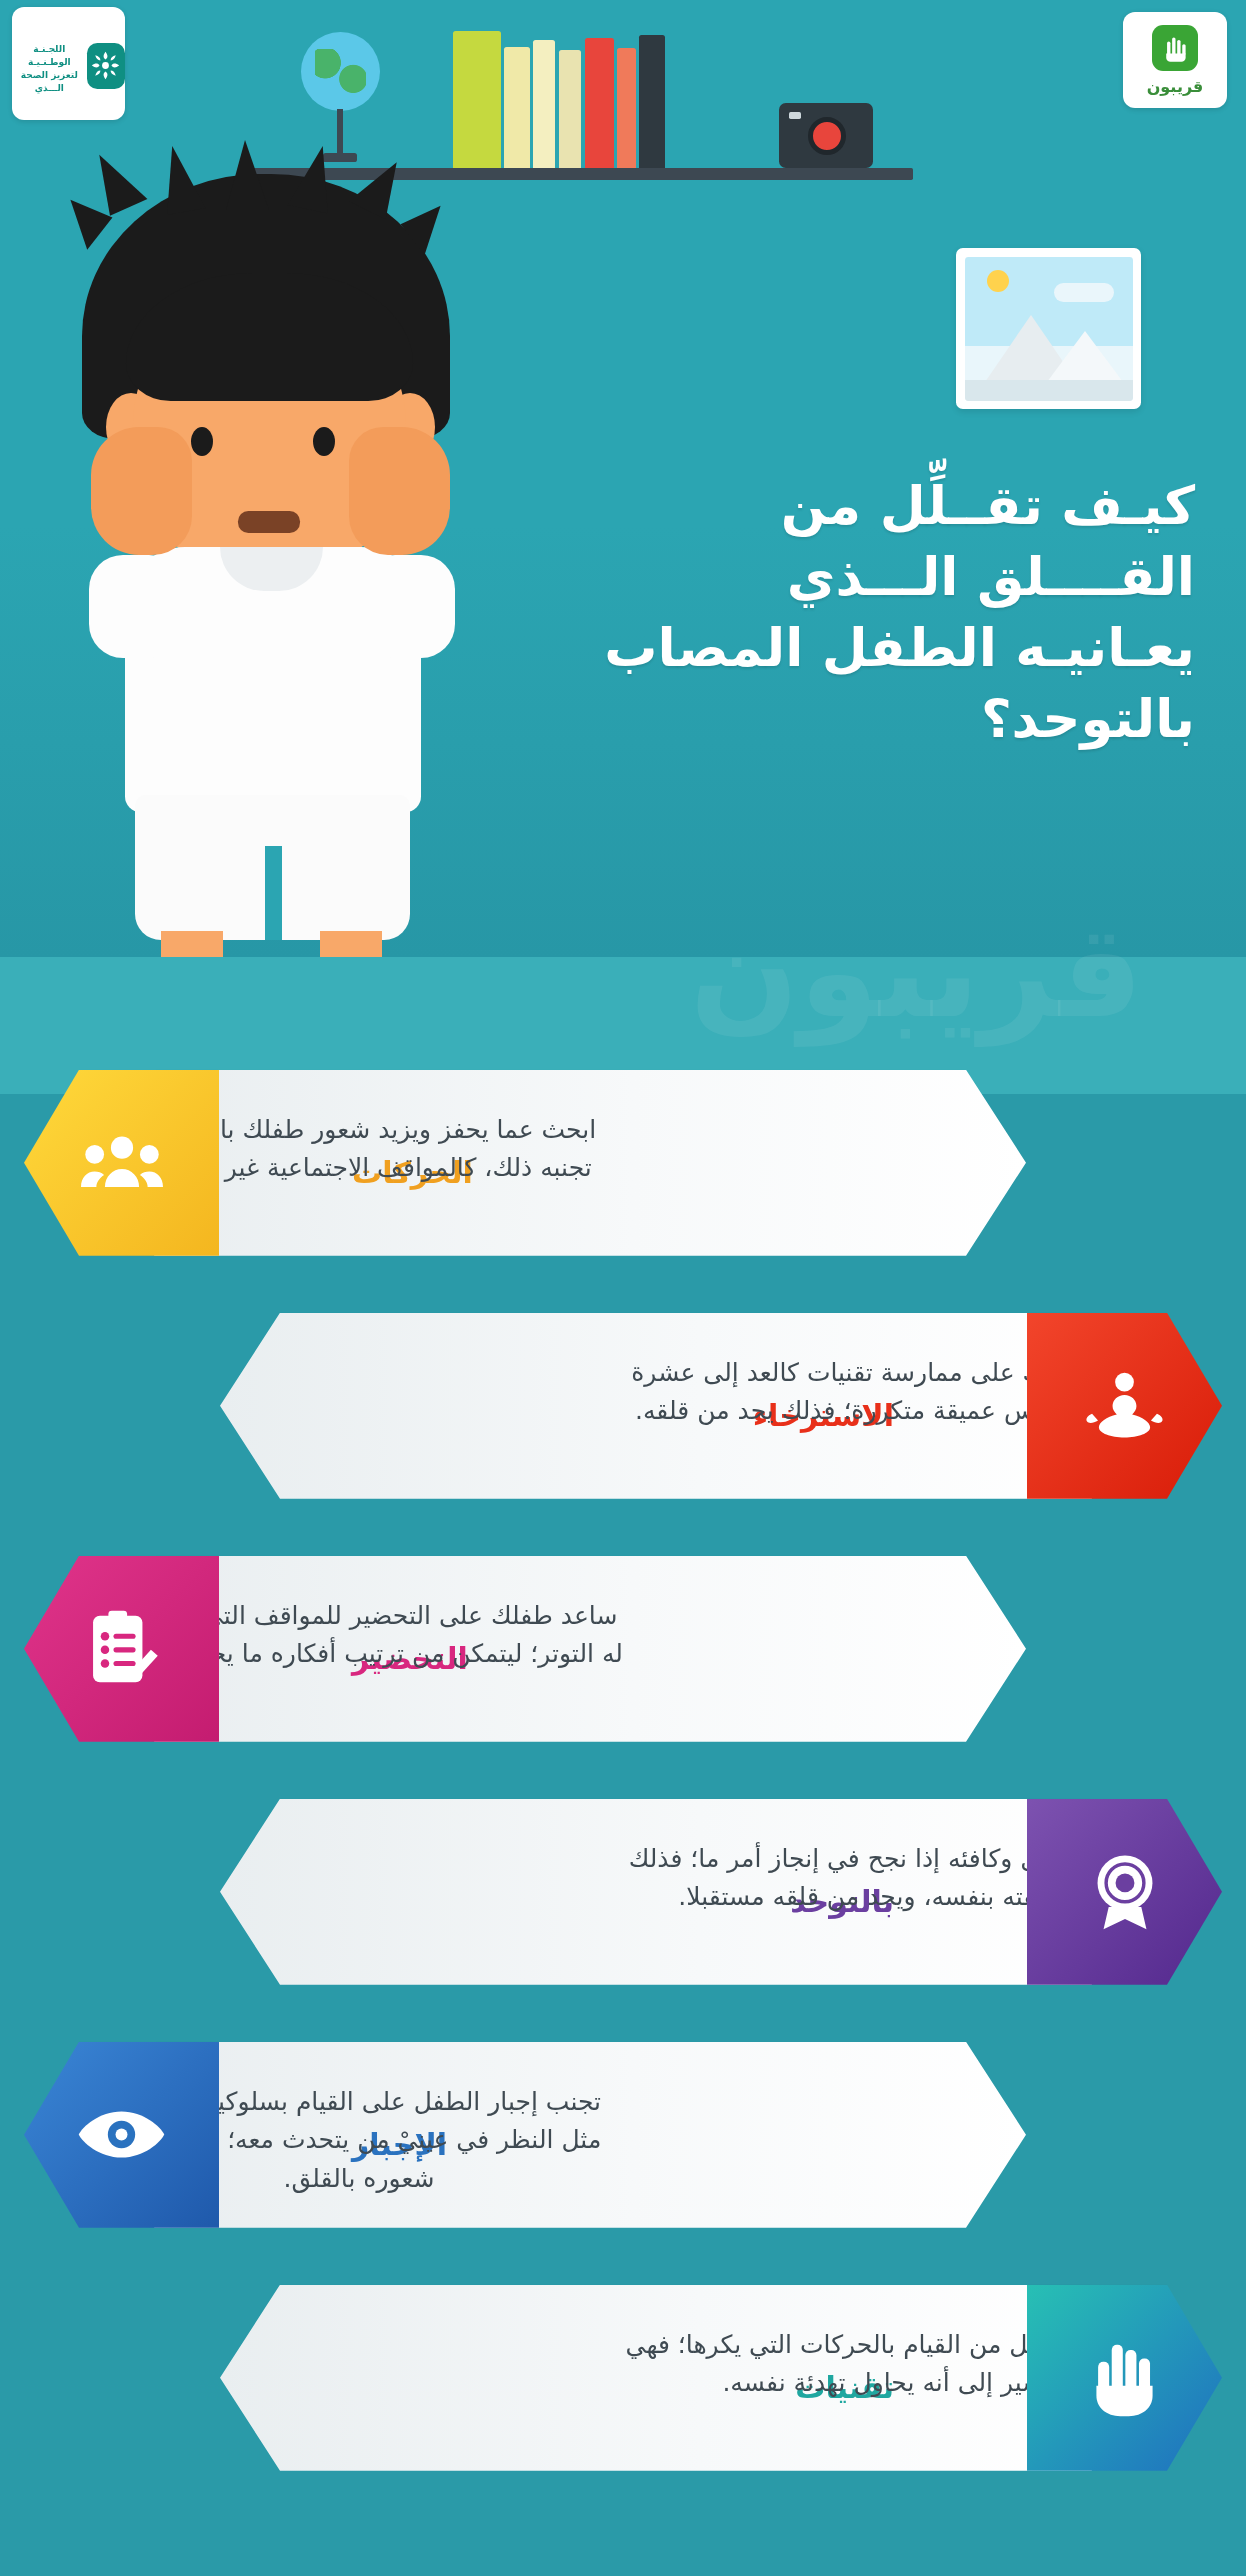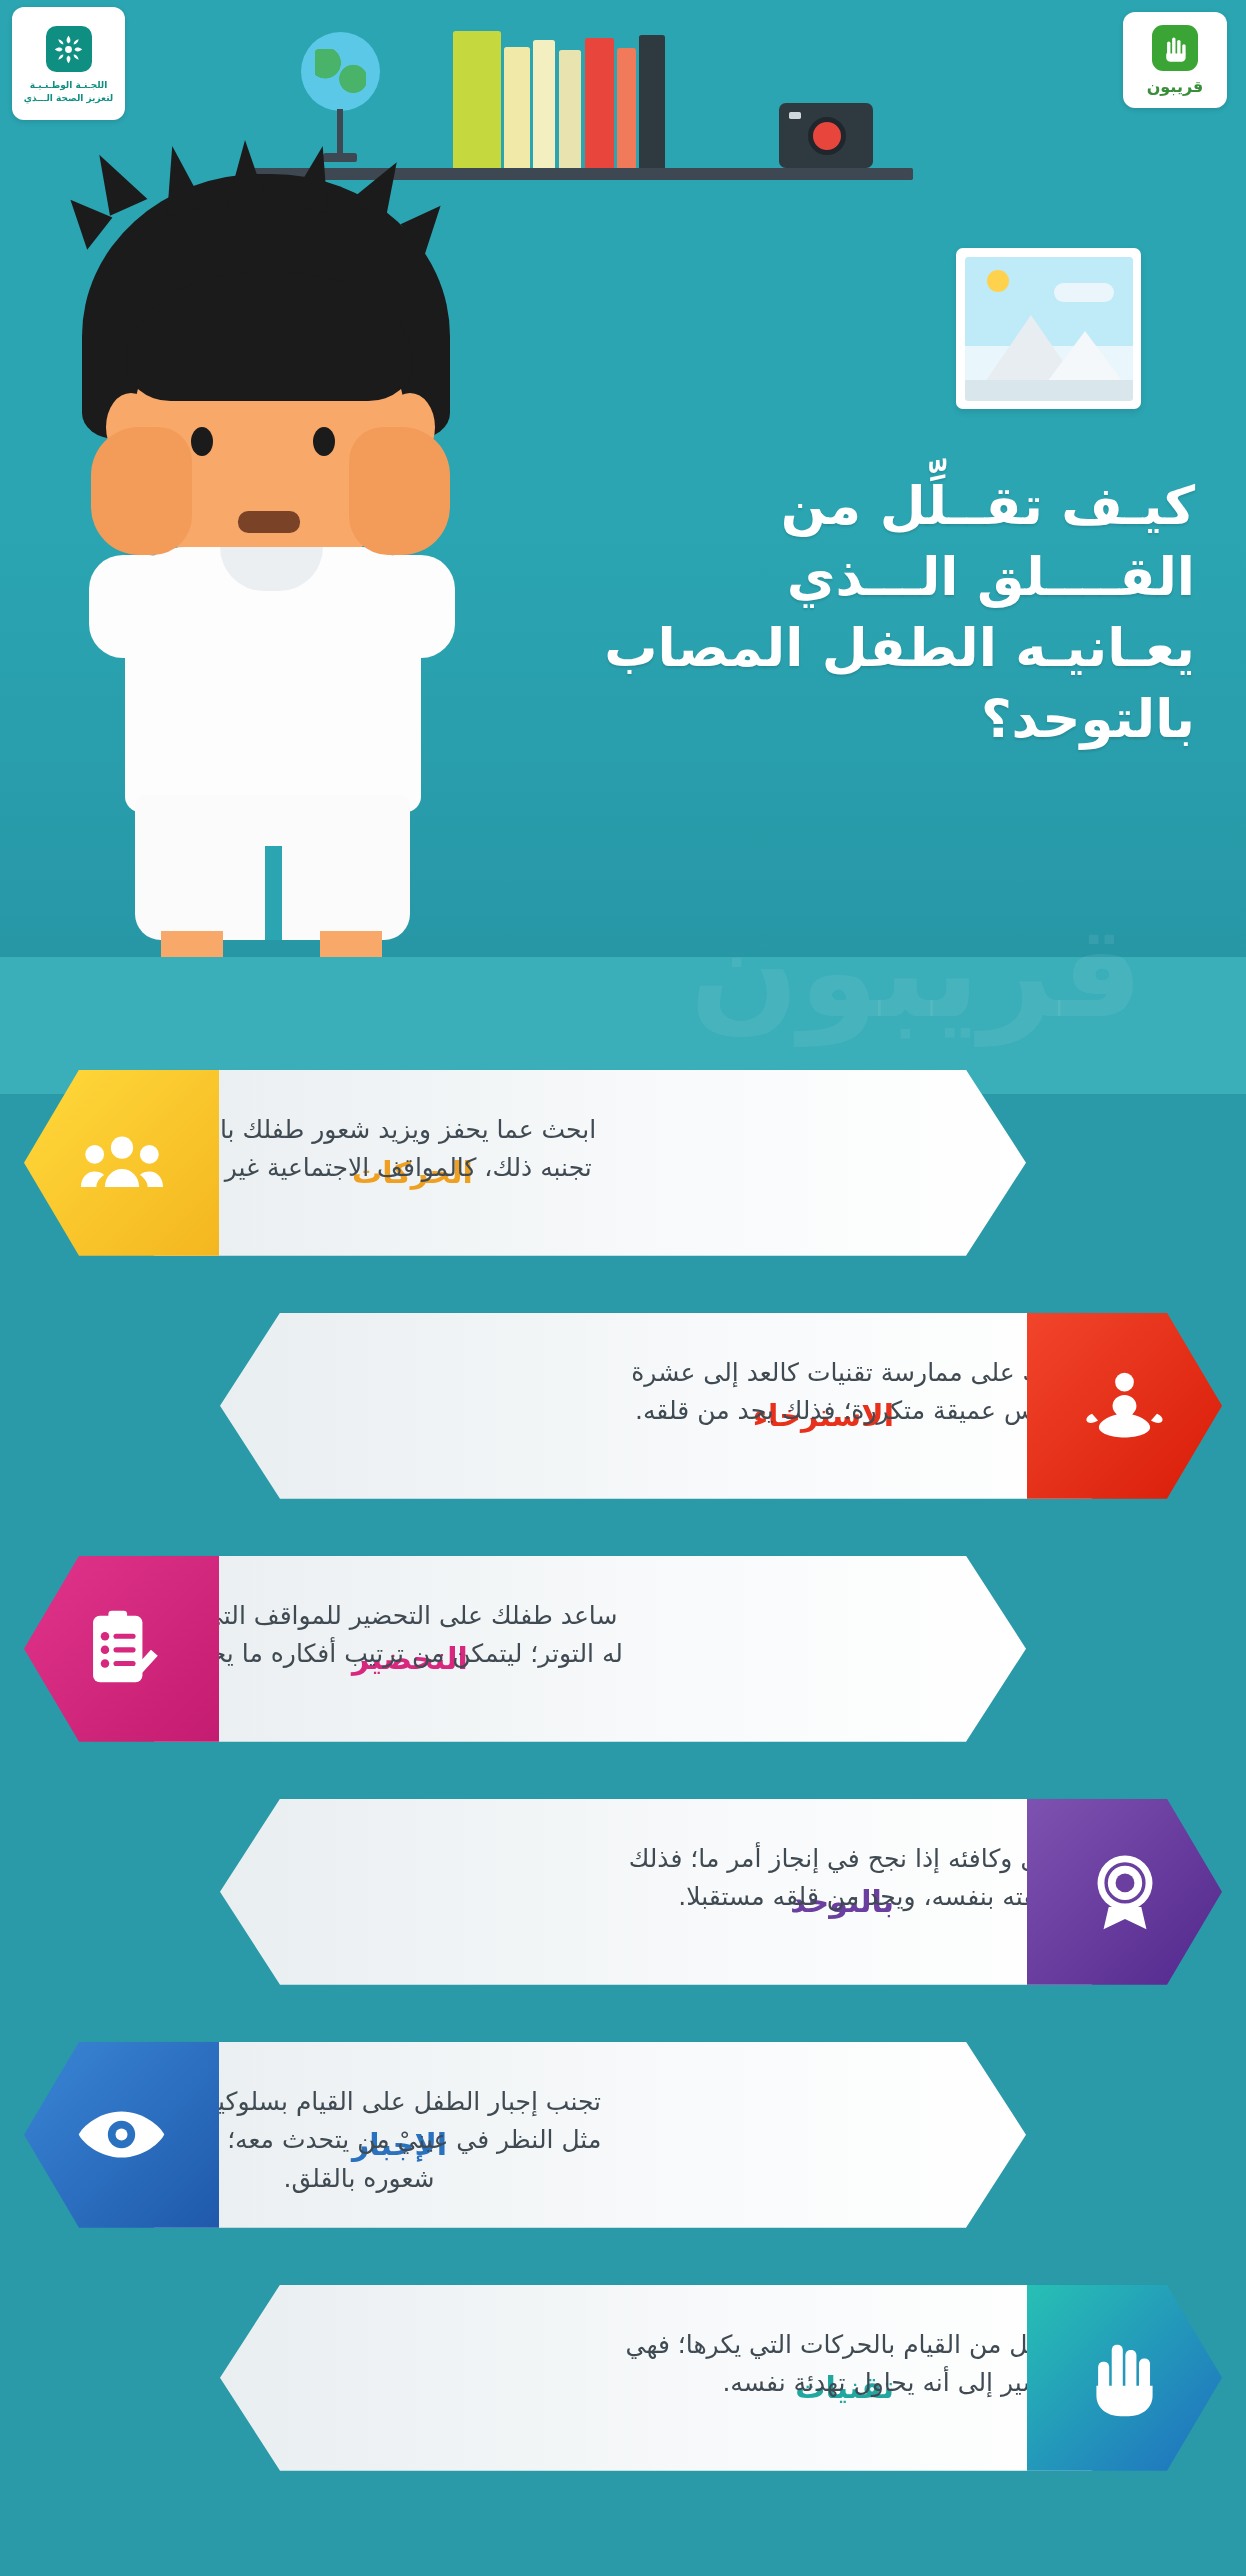"اللجـنـة الوطـنـيـة" .logo-card { flex-direction: column -> row }
